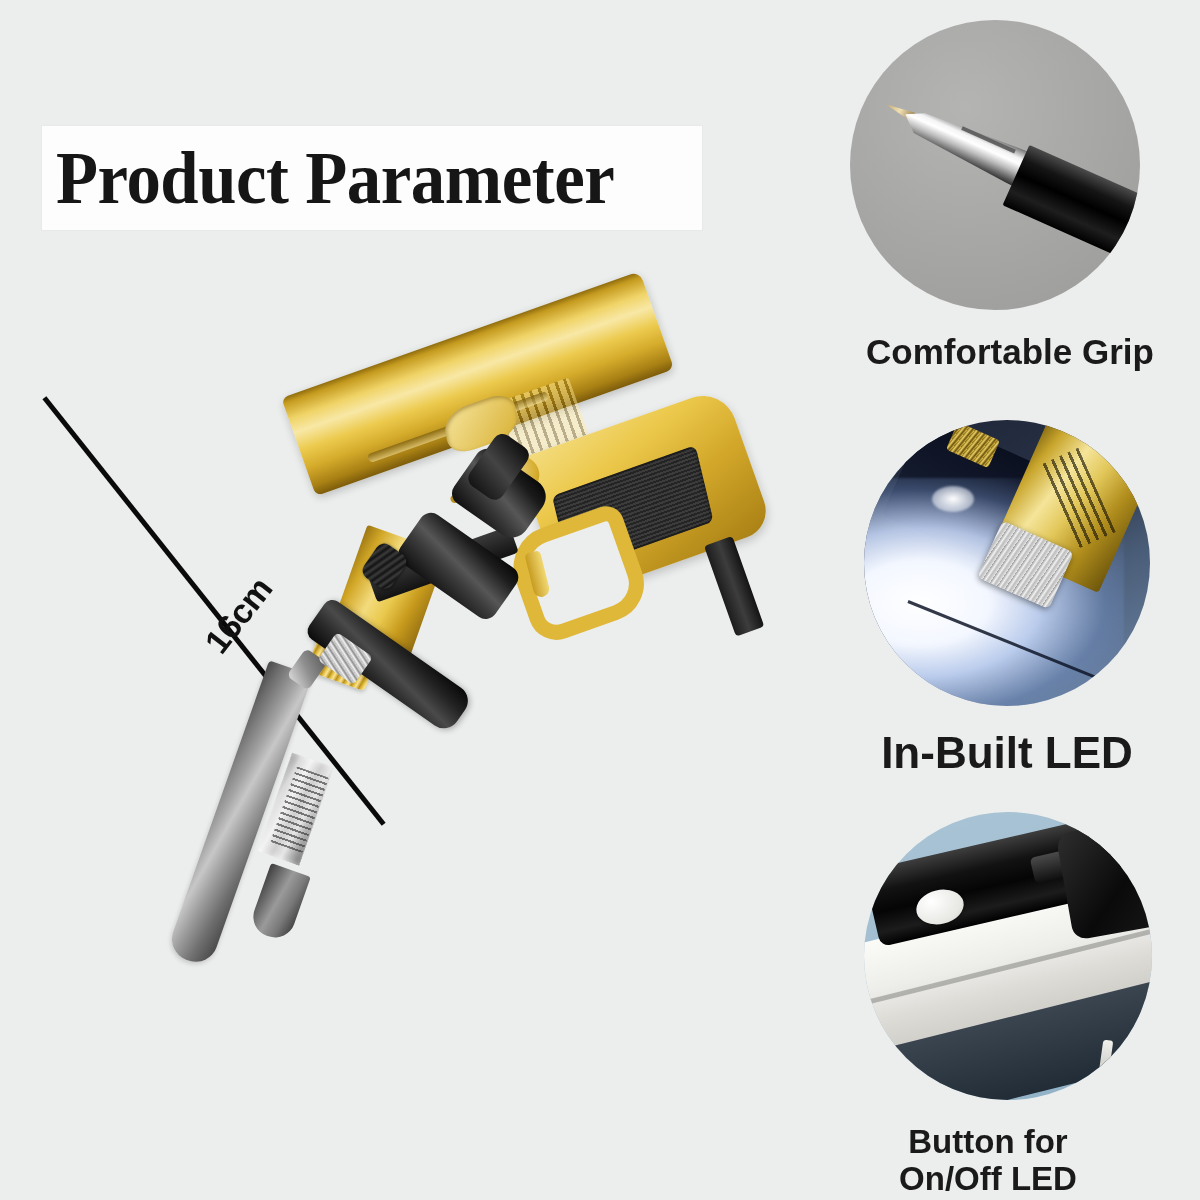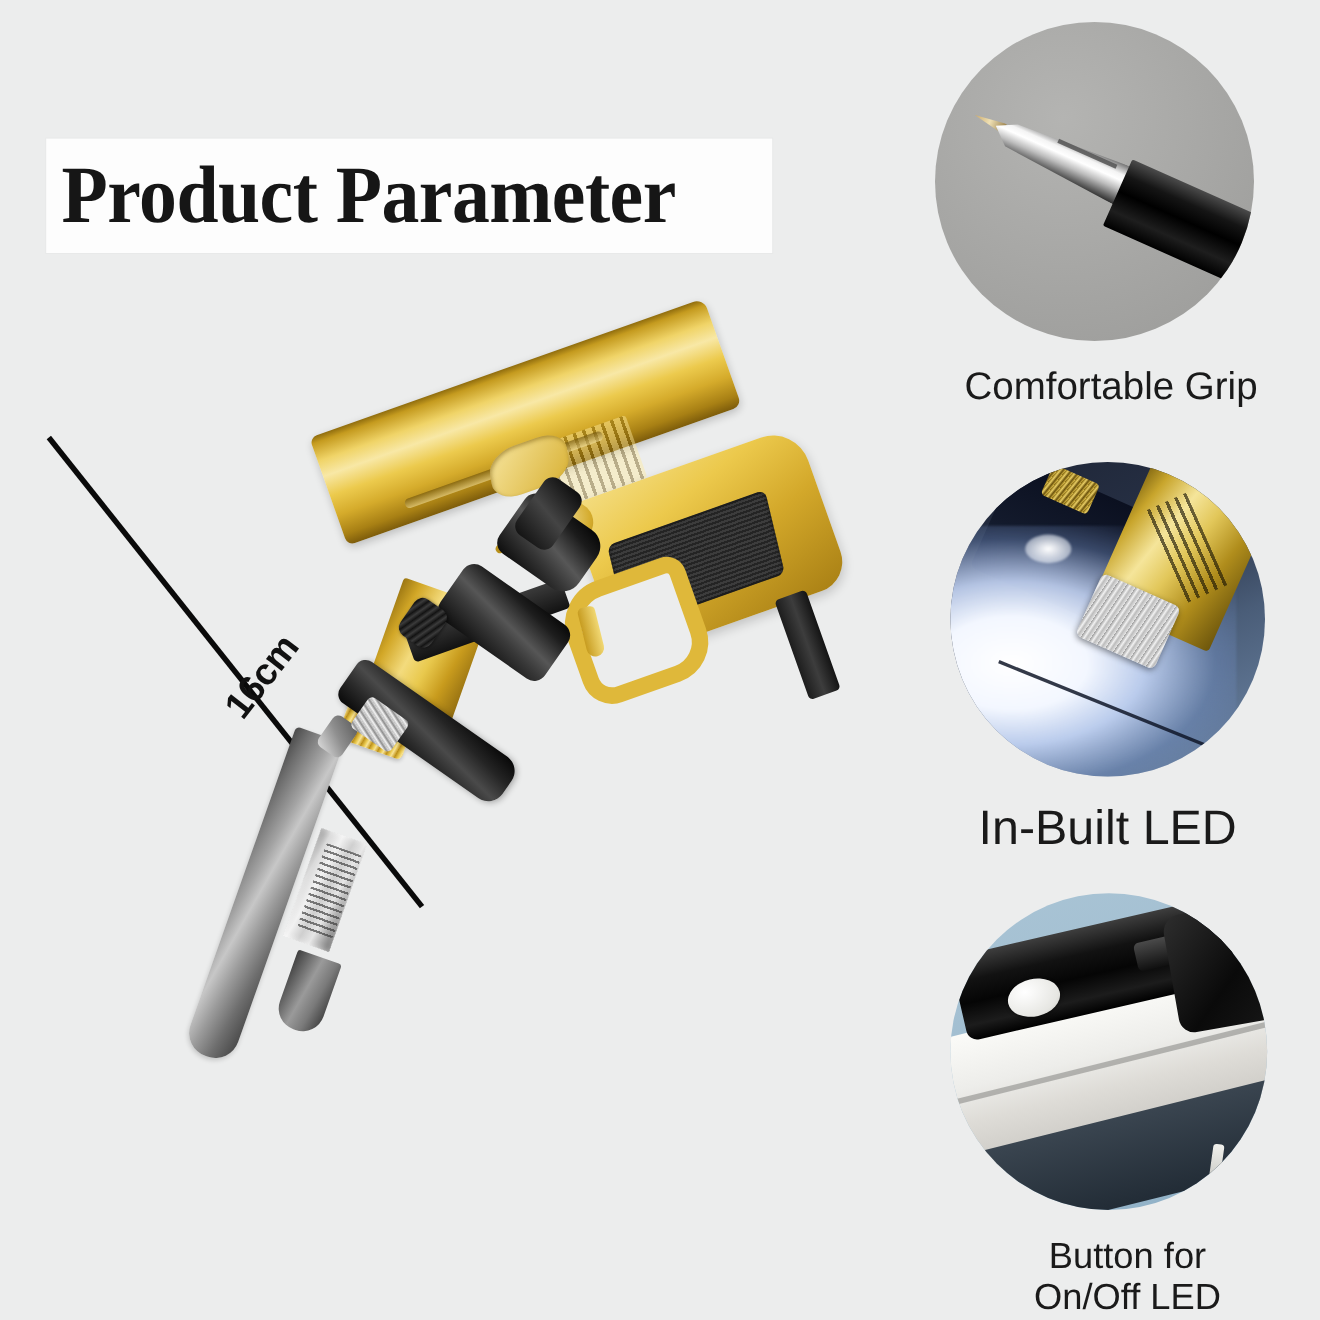"Comfortable Grip" .inset-caption { font-weight: normal -> bold }
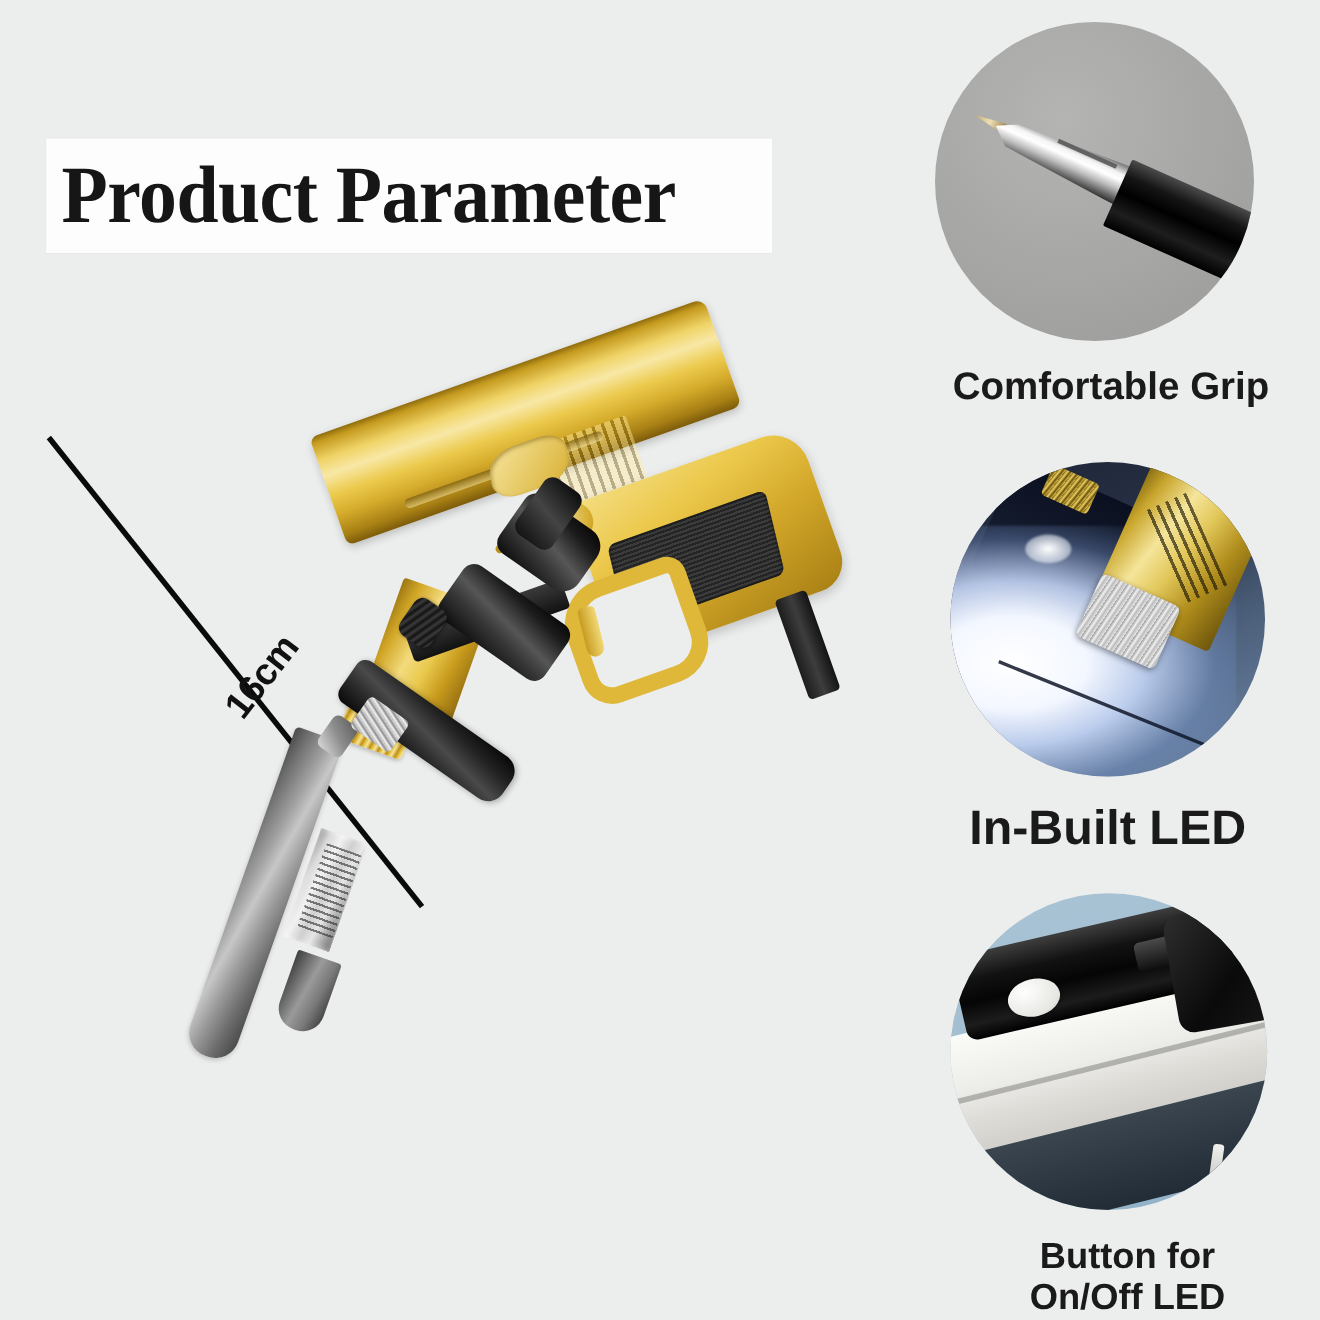"Button for" #inset3-caption { left: 881px -> 844px }
